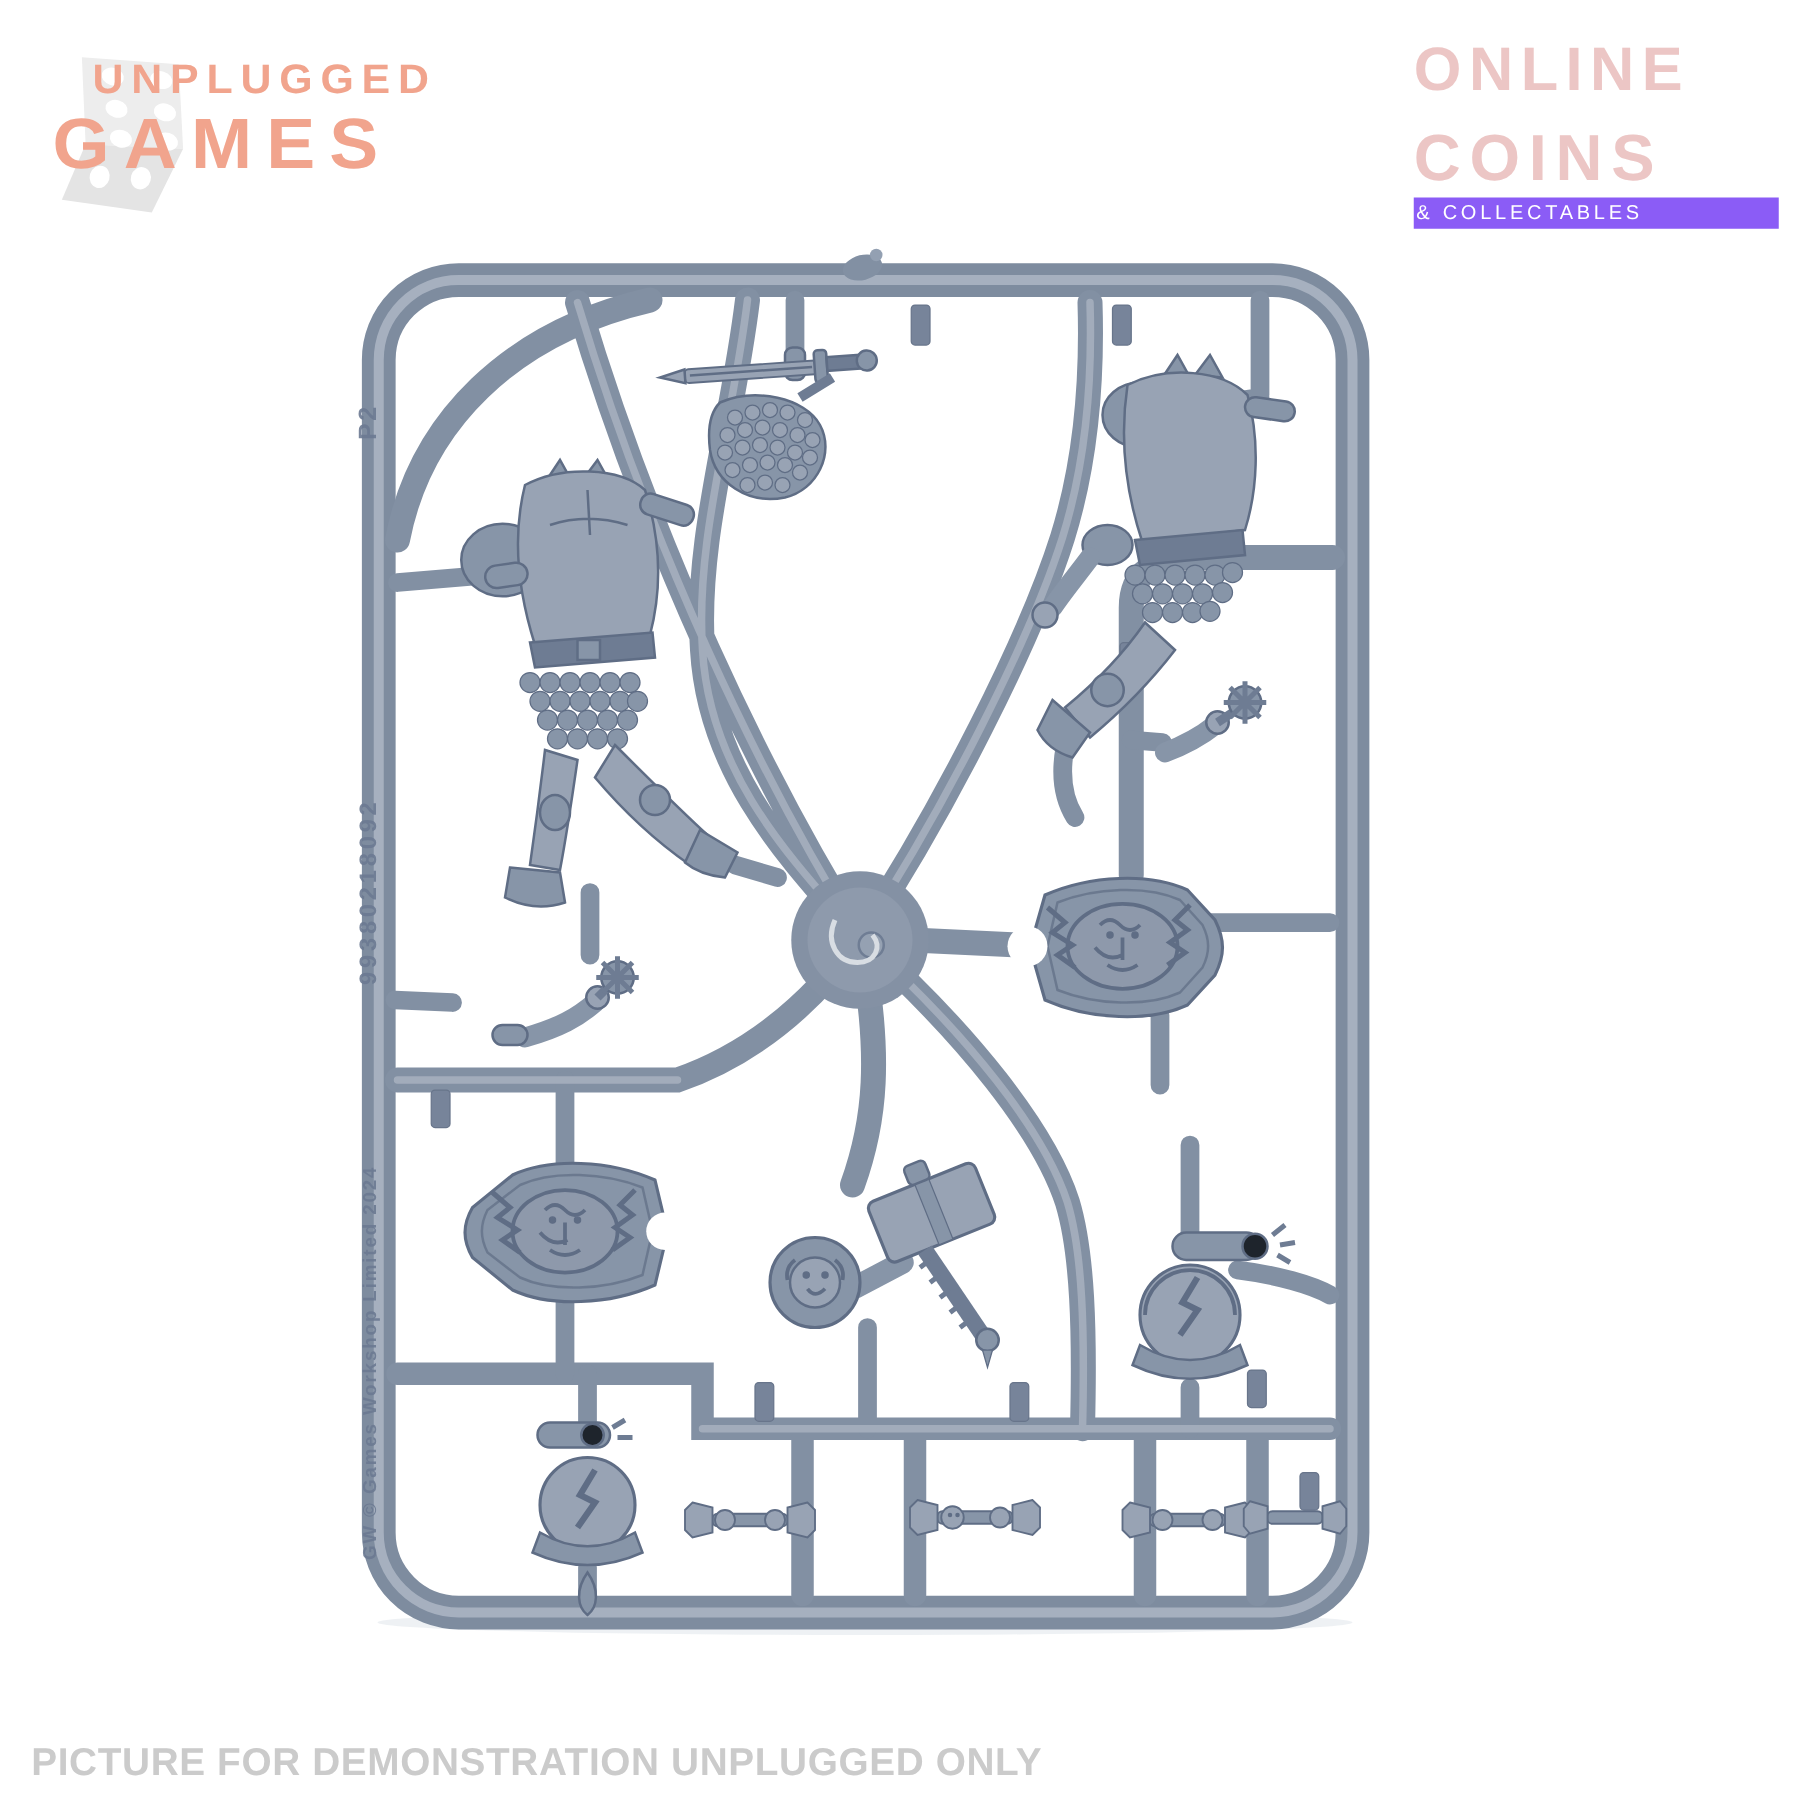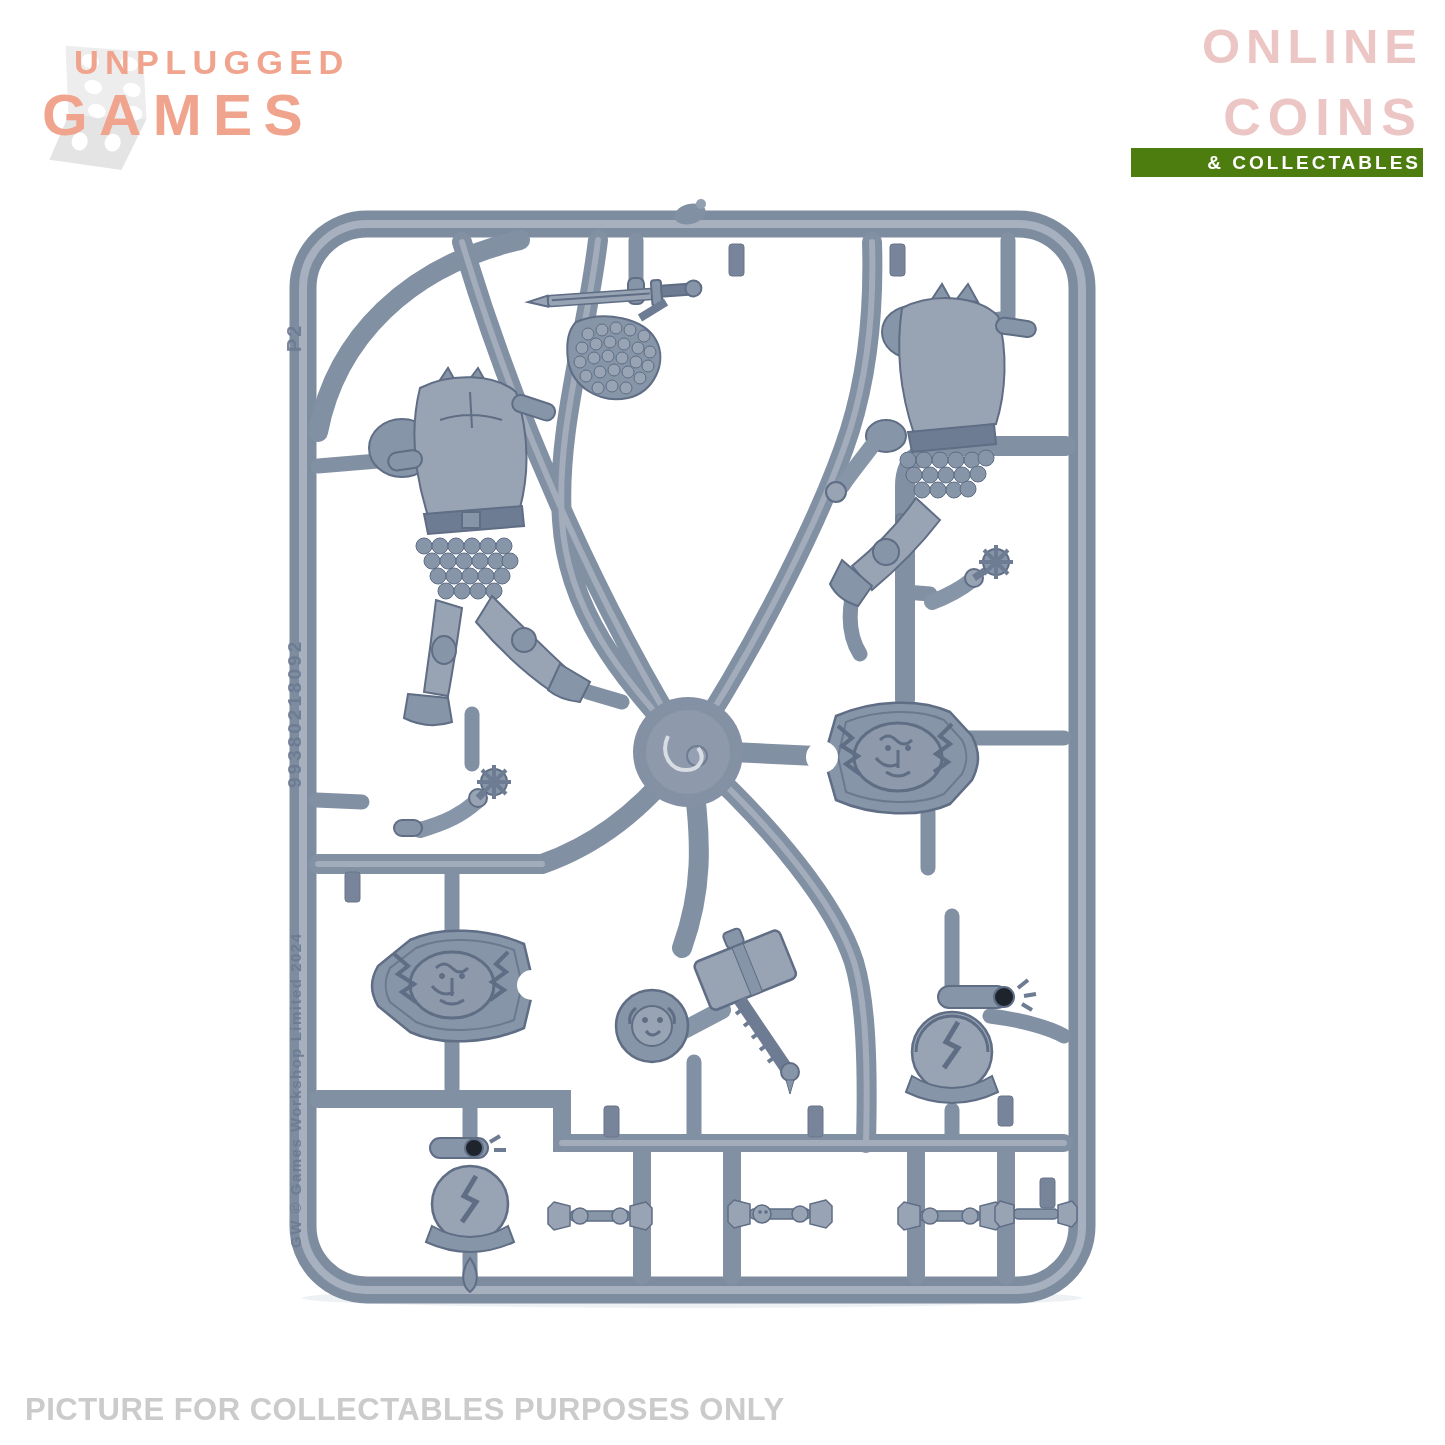"ONLINE" .logo-online { text-align: right -> left; top: 22px -> 32px }
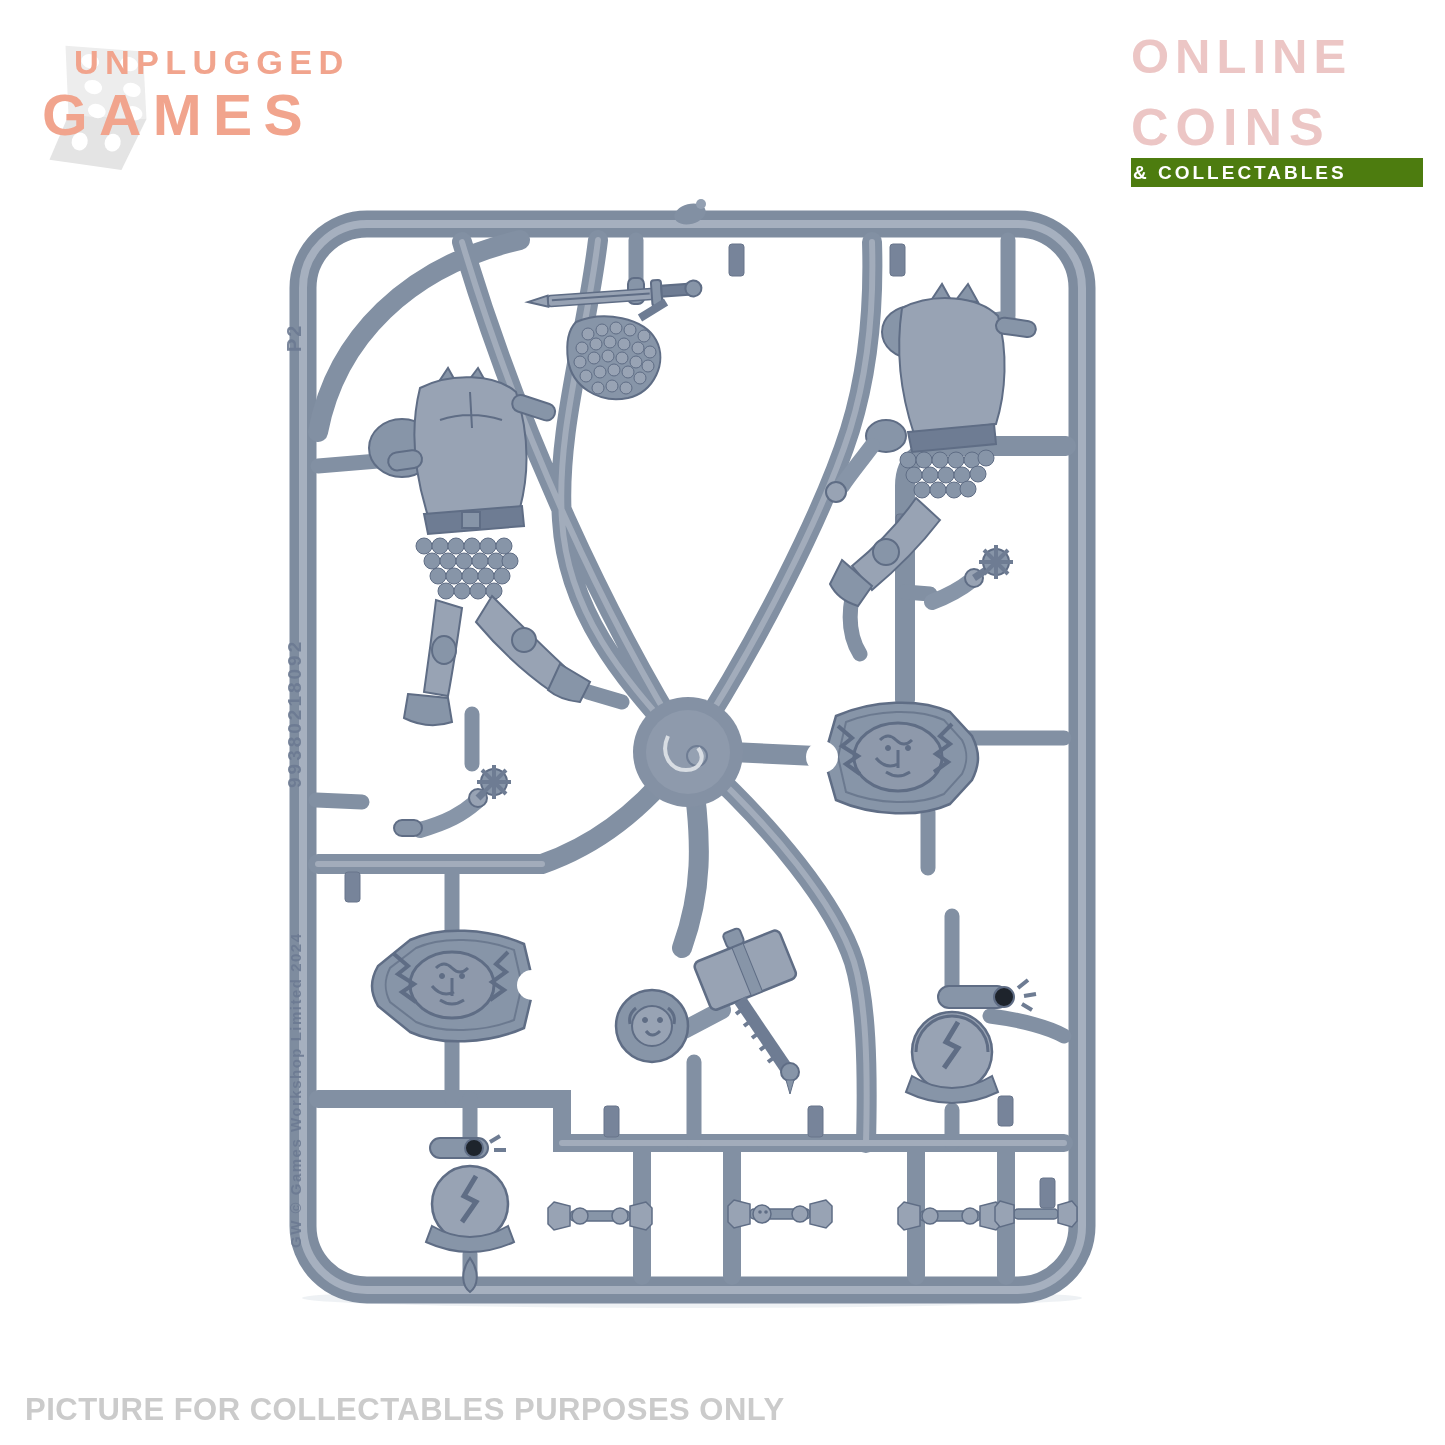"& COLLECTABLES" .logo-online .banner { background: #4d7c0f -> #8b5cf6; font-size: 19px -> 16px; font-weight: bold -> normal }
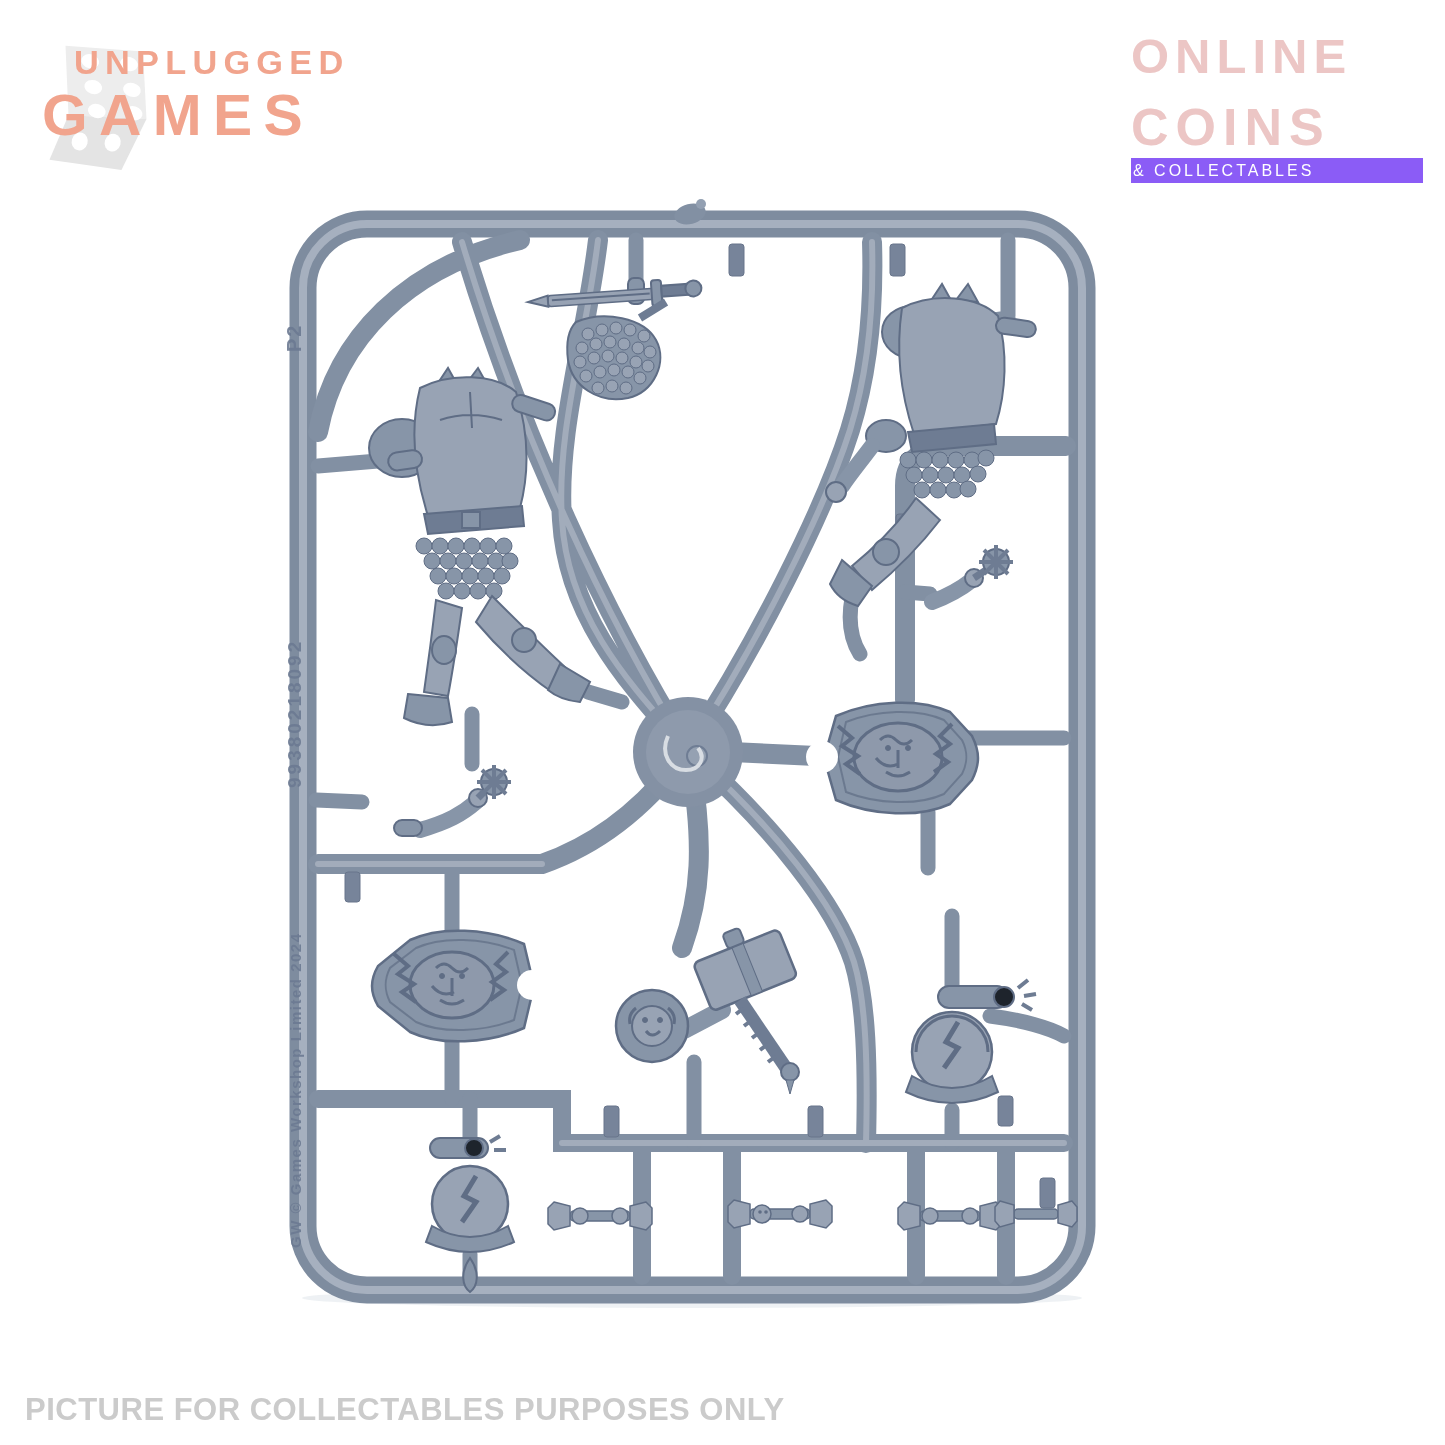"PICTURE FOR COLLECTABLES PURPOSES ONLY" div.caption { text: COLLECTABLES PURPOSES -> DEMONSTRATION UNPLUGGED }
